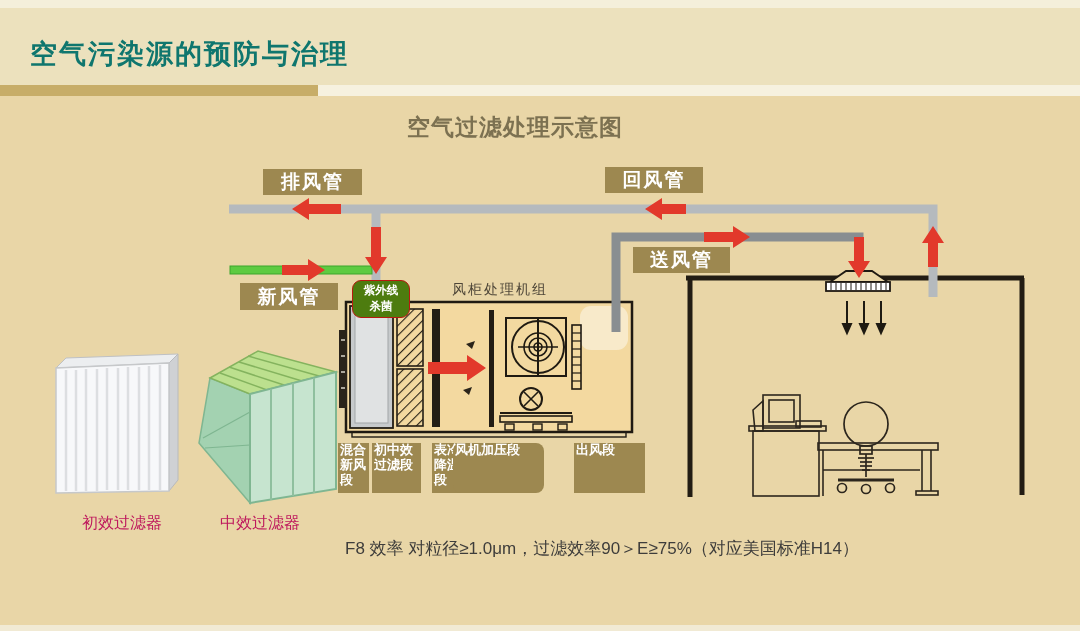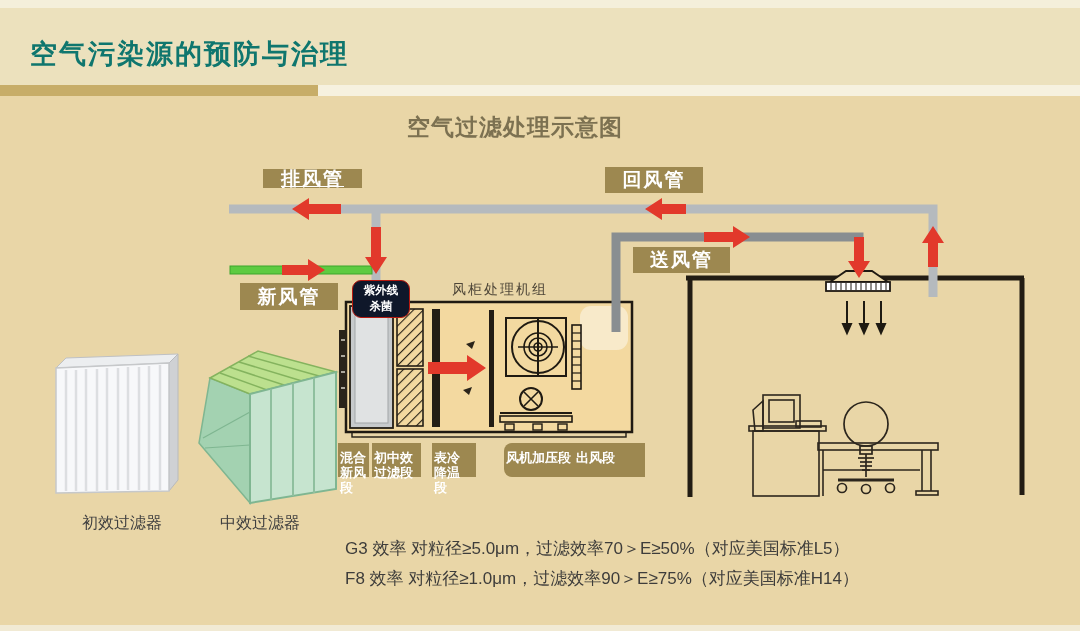"排风管" div.box { height: 19px -> 26px; text-decoration: underline -> none }
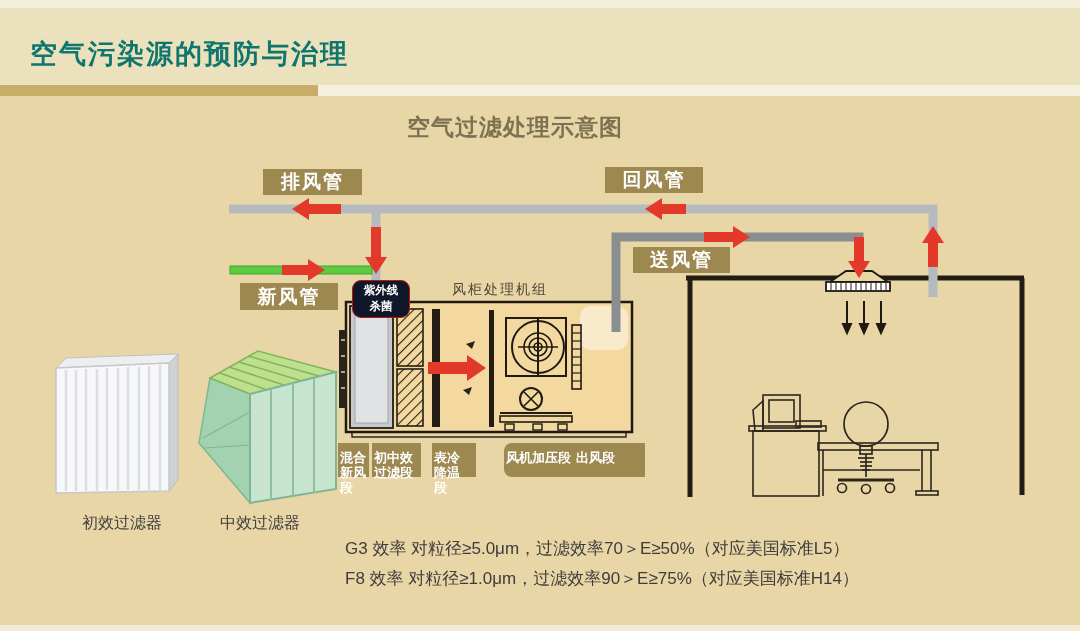"紫外线" .uv { background: #0f172a -> #4d7c0f }
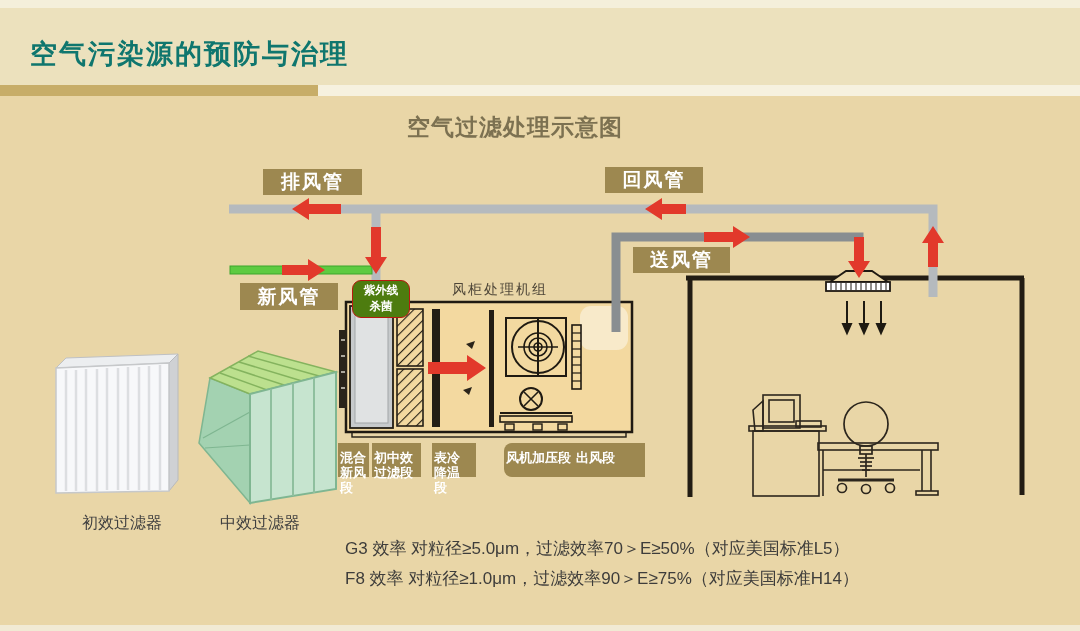"混合" .sec { height: 34px -> 50px; padding: 8px 2px -> 0 2px }
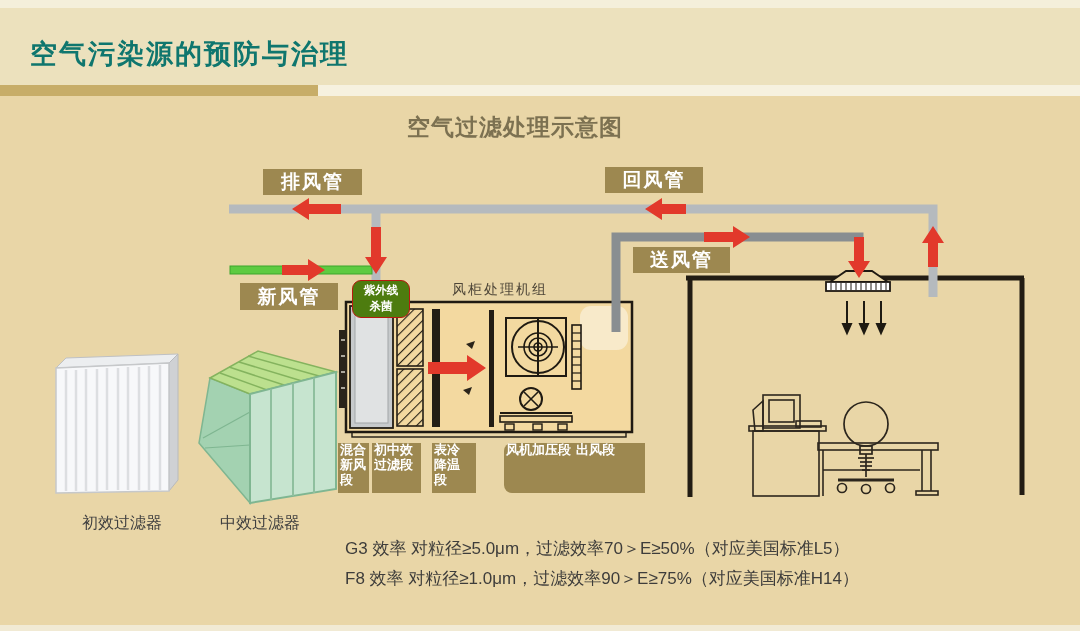"风机加压段" div.sec { left: 504px -> 453px }
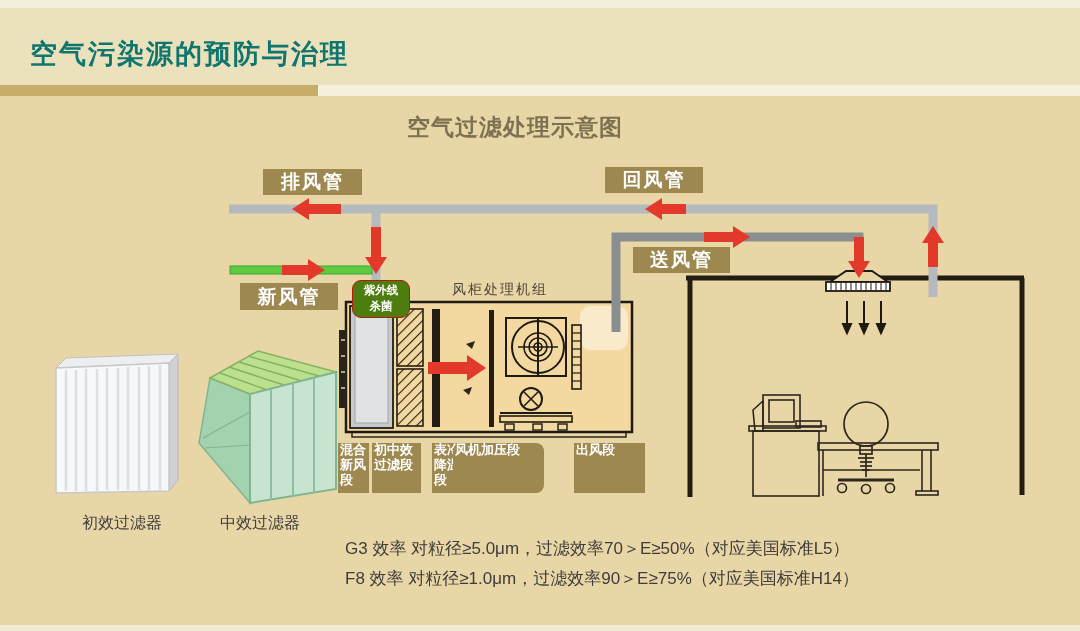"初效过滤器" .fcap { color: #404040 -> #be185d }
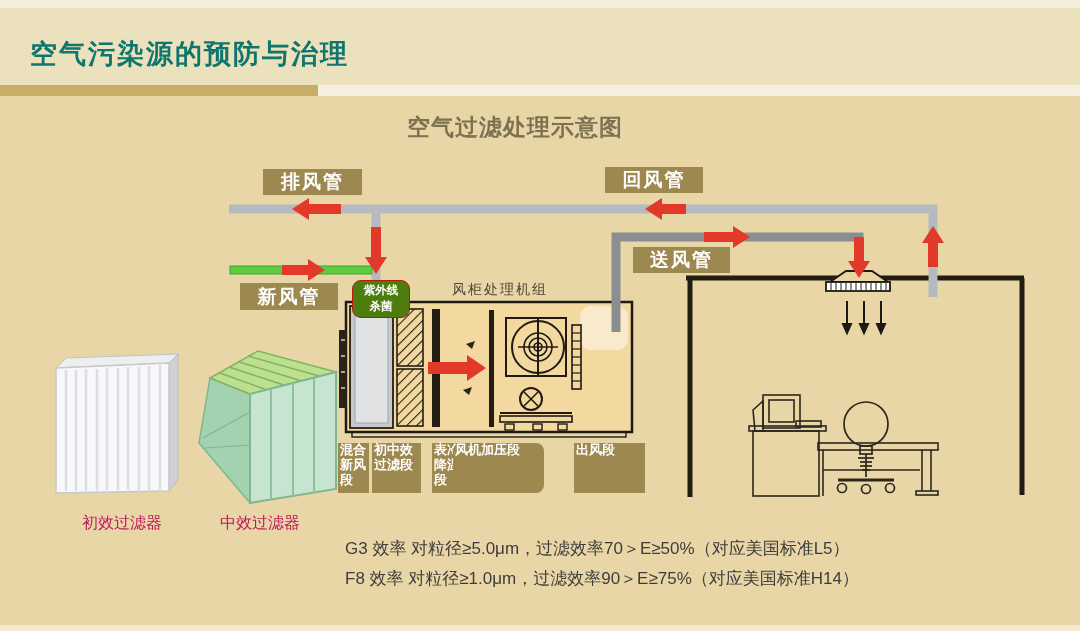"G3 效率 对粒径≥5.0μm，过滤效率70＞E≥50%（对应美国标准L5）" div { html: <div>G3 效率 对粒径≥5.0μm，过滤效率70＞E≥50%（对应美国标准L5）</div> -> none }
